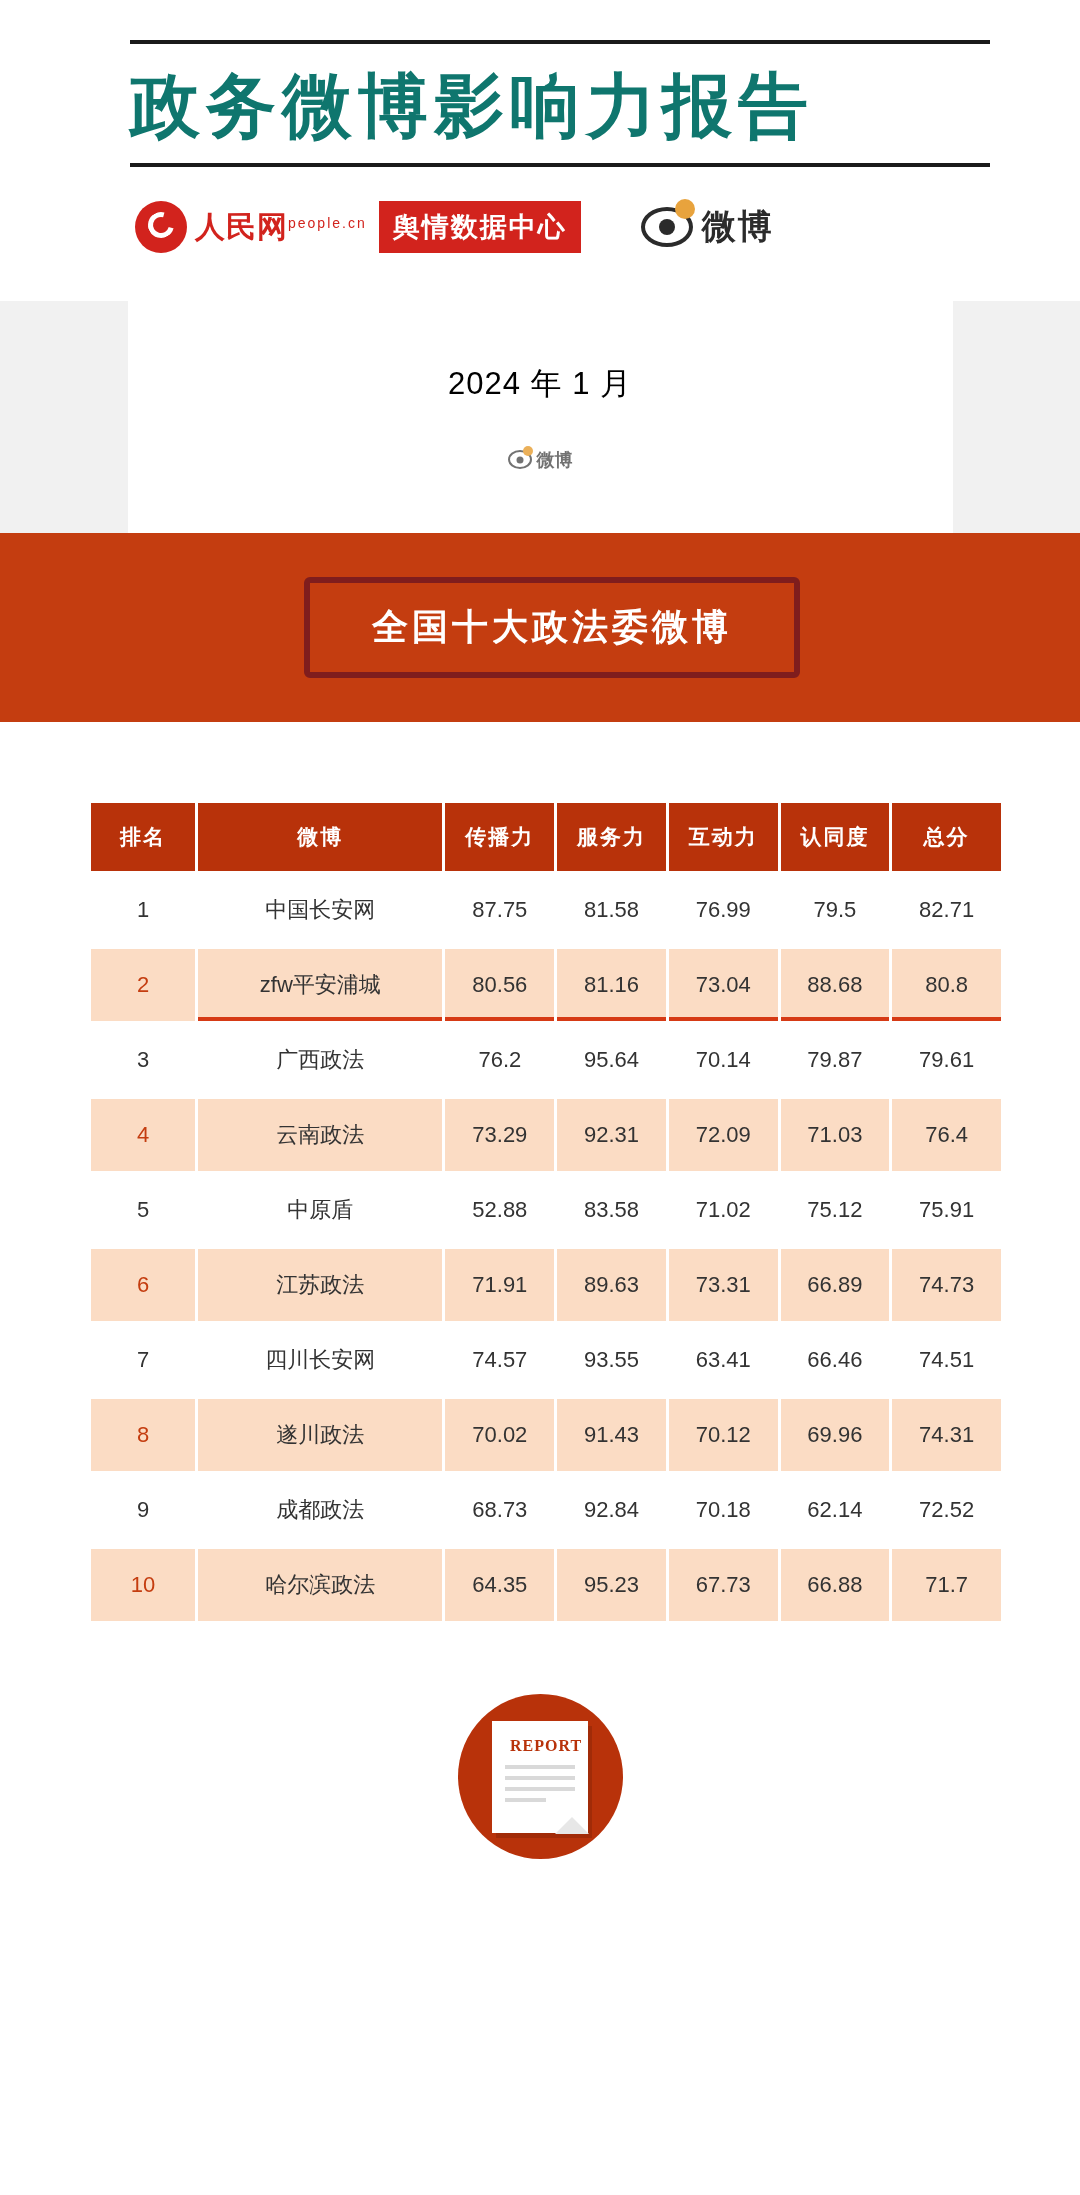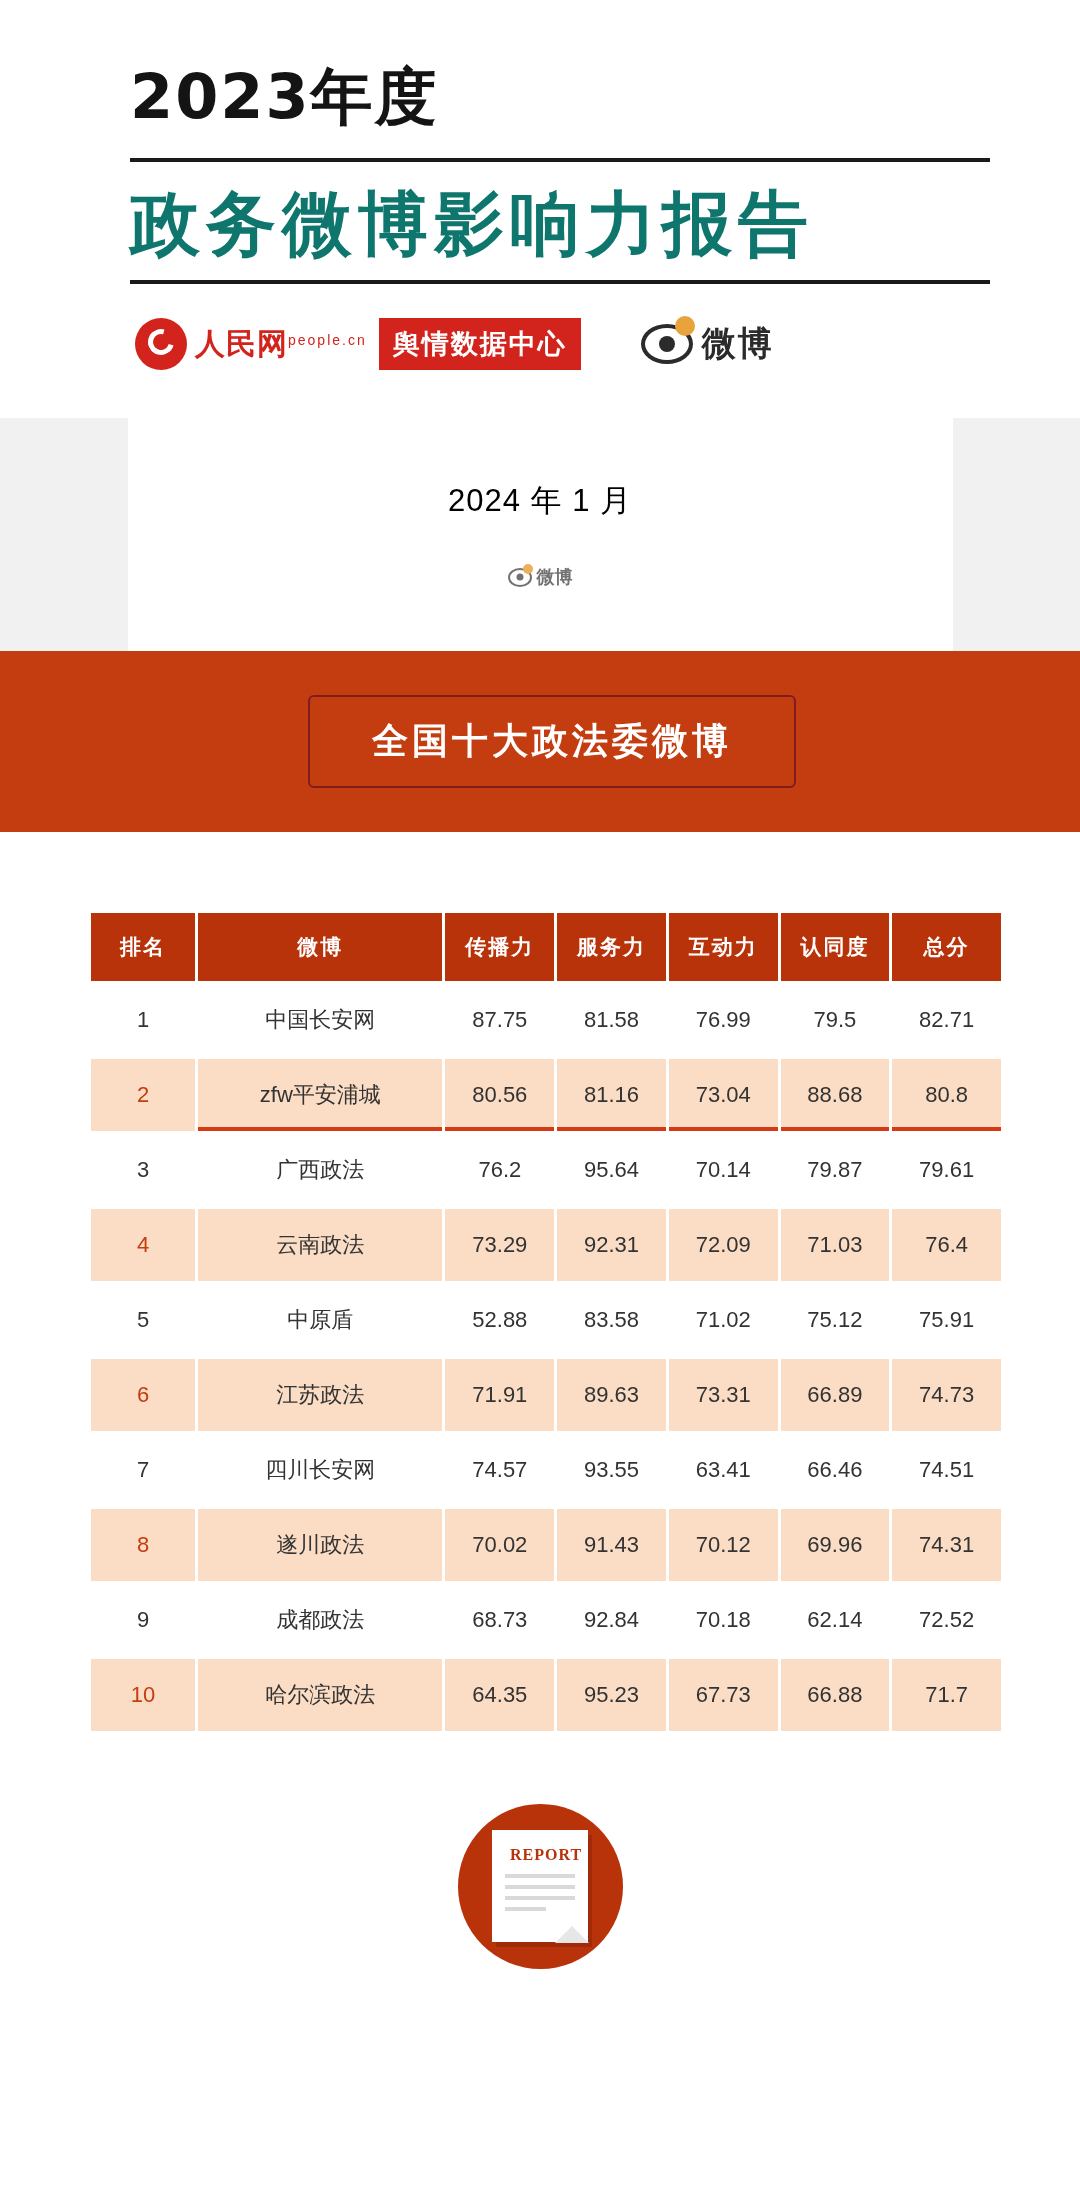"2023年度" div.cover-year { html: <div>2023年度</div> -> none }
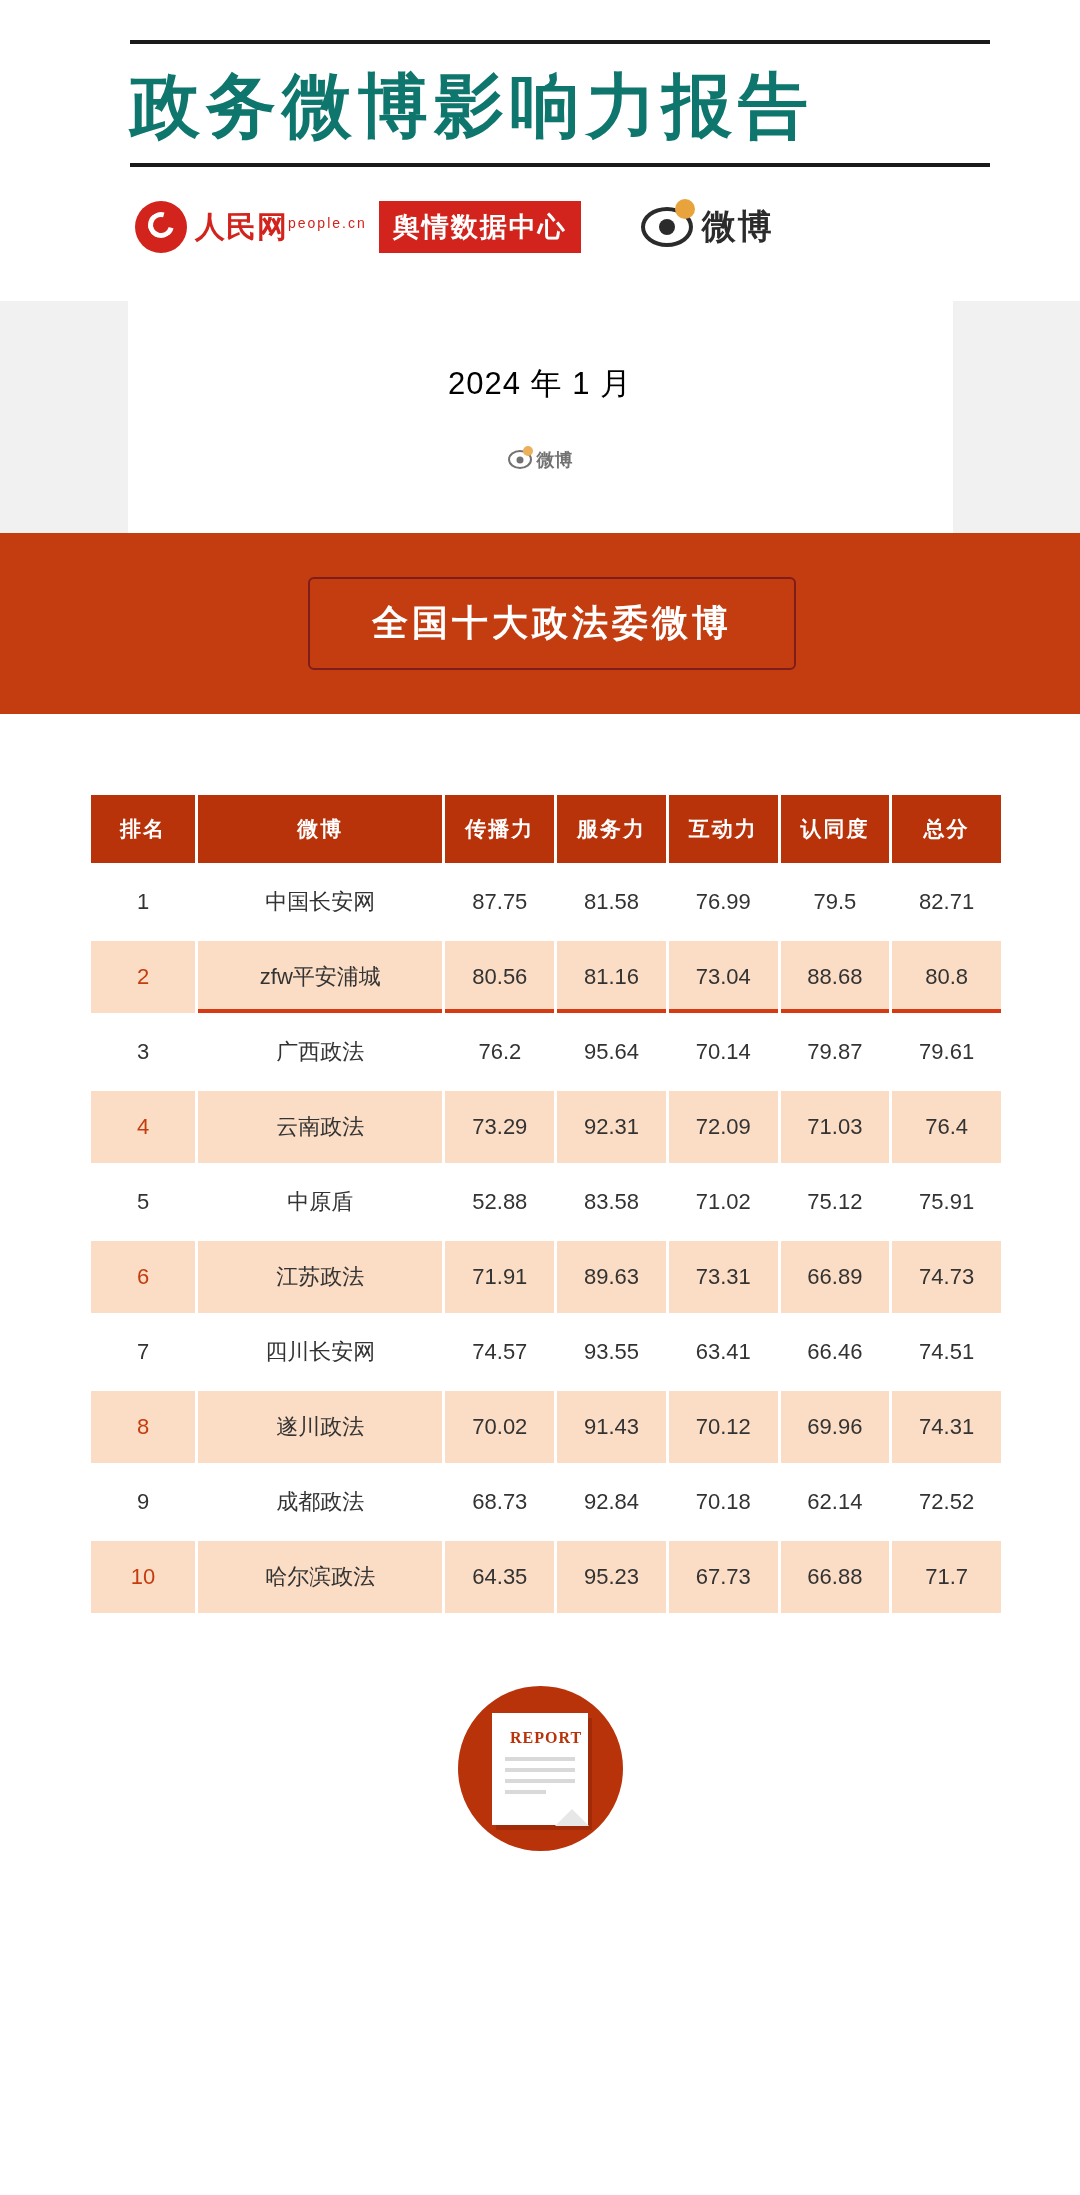"全国十大政法委微博" .section-chip { border: 2px solid #7f1d1d -> 6px solid #7f1d1d }
